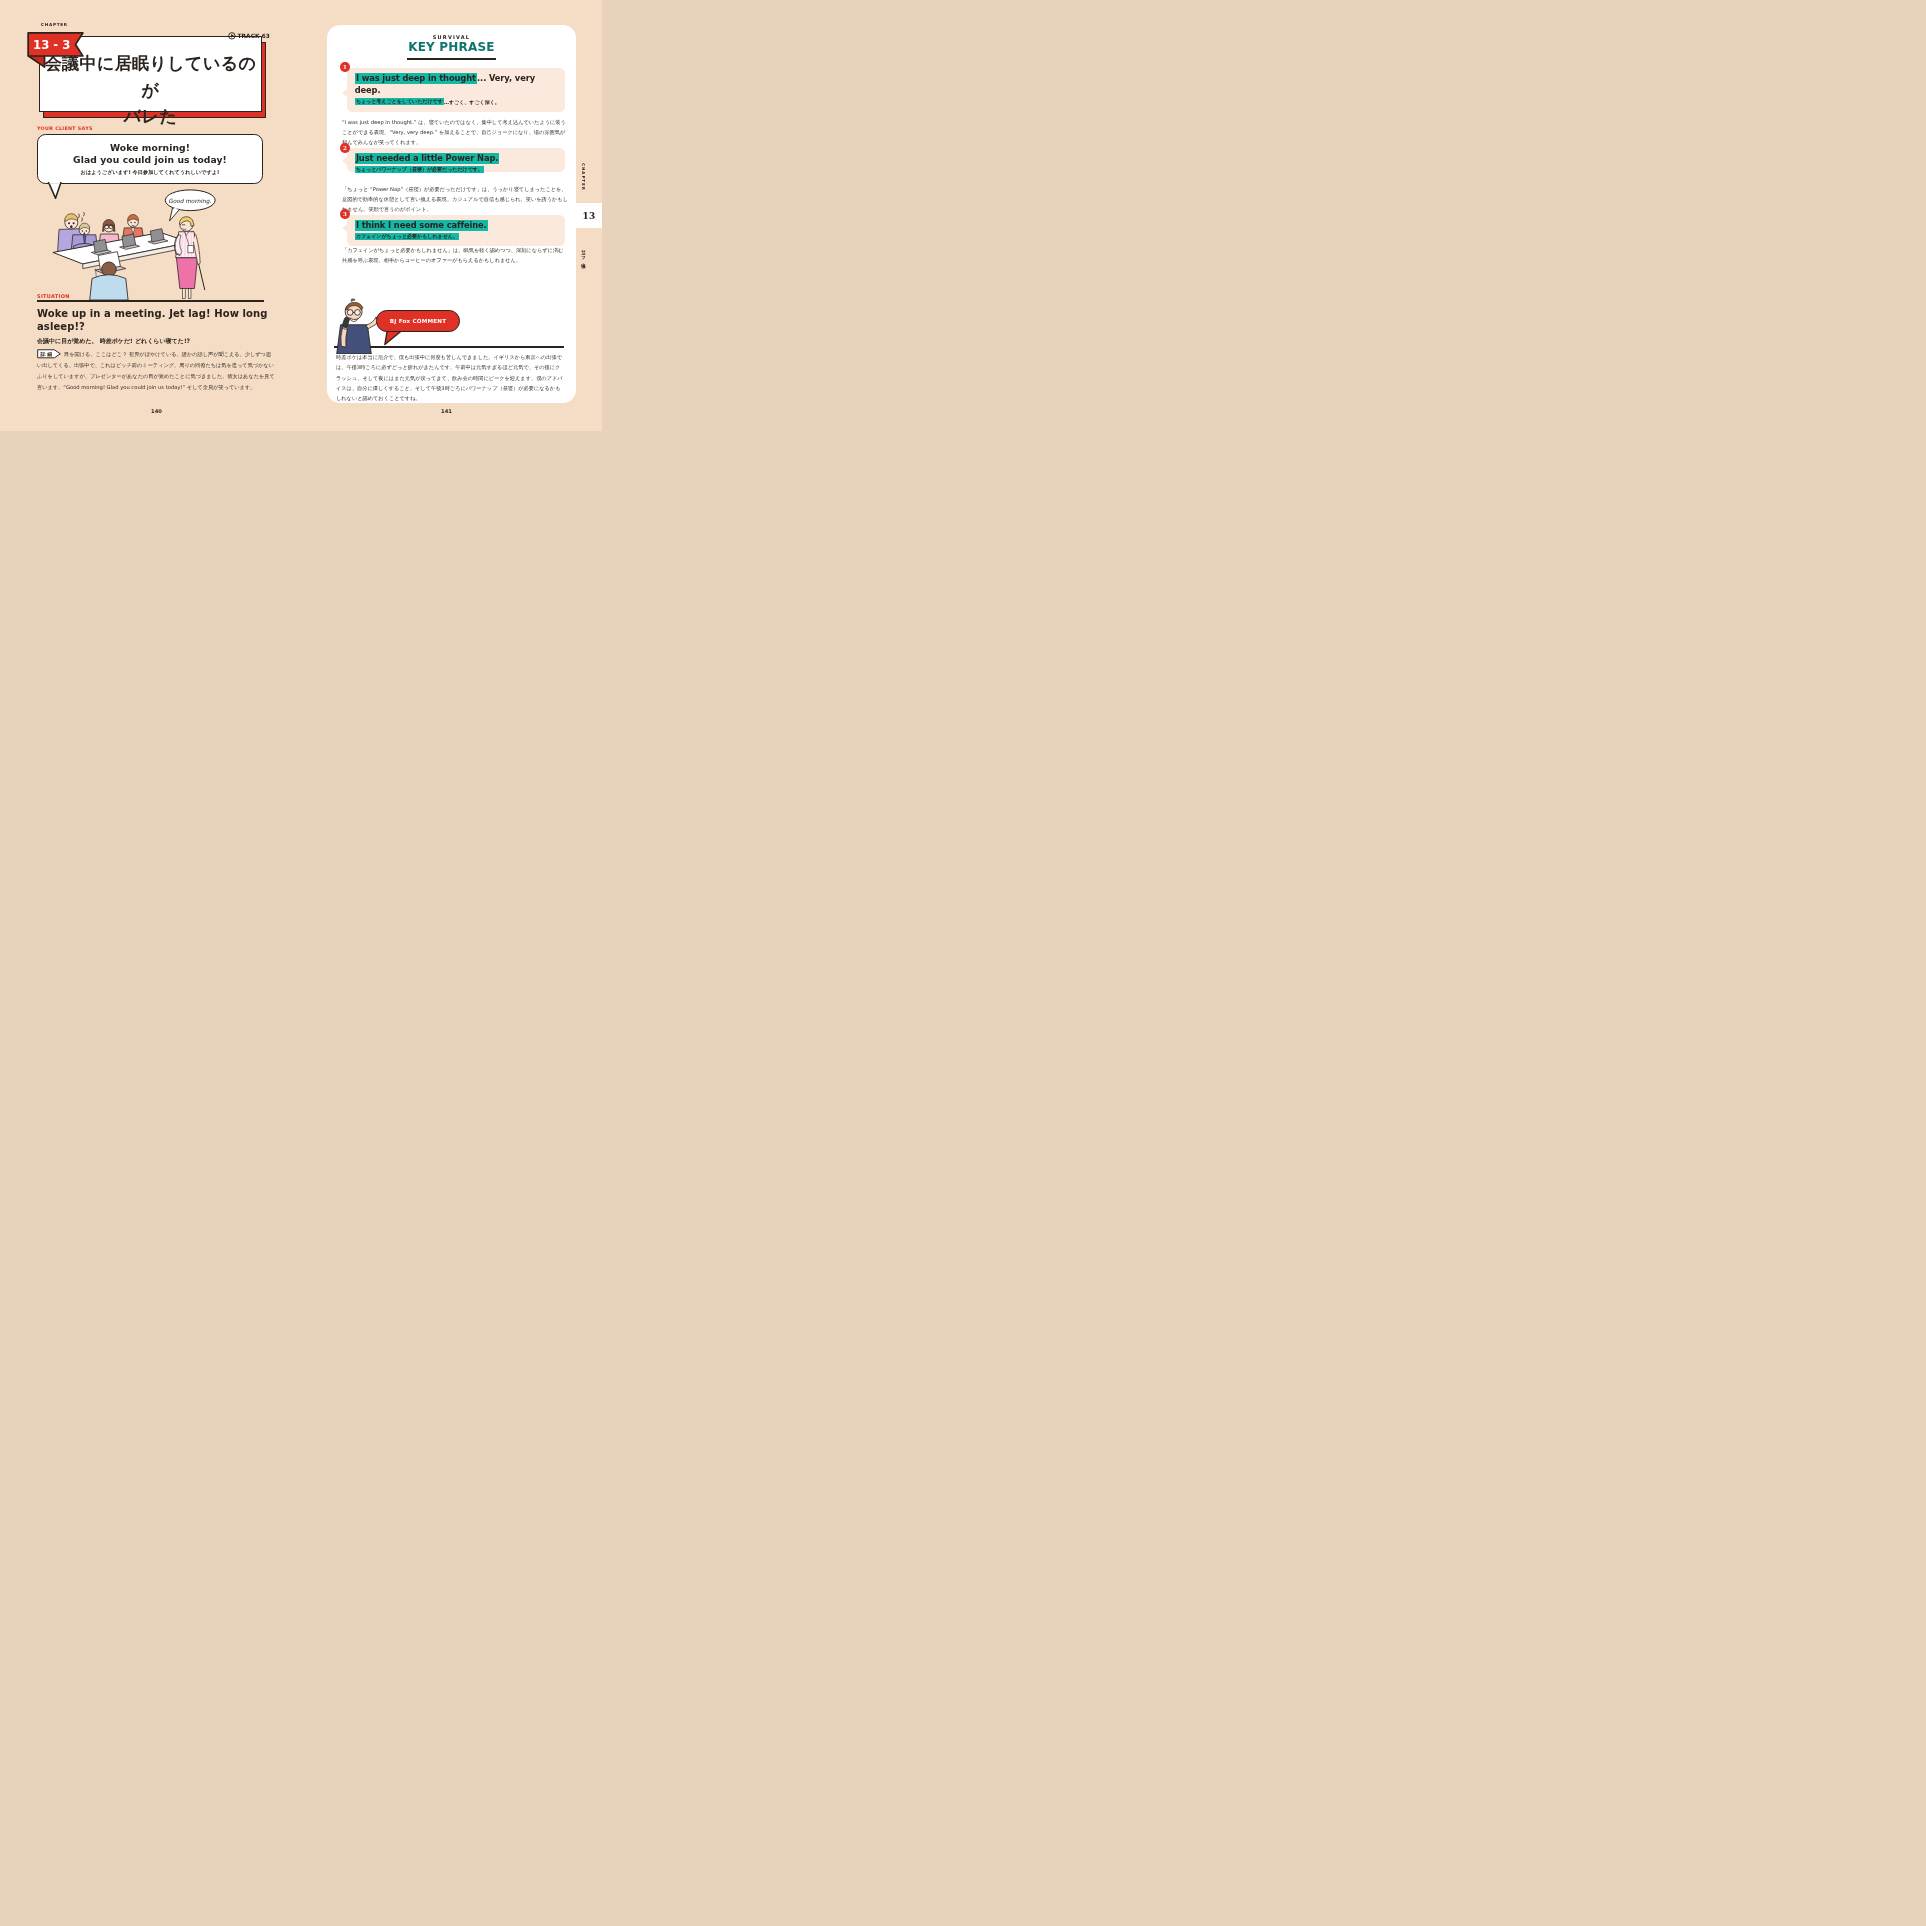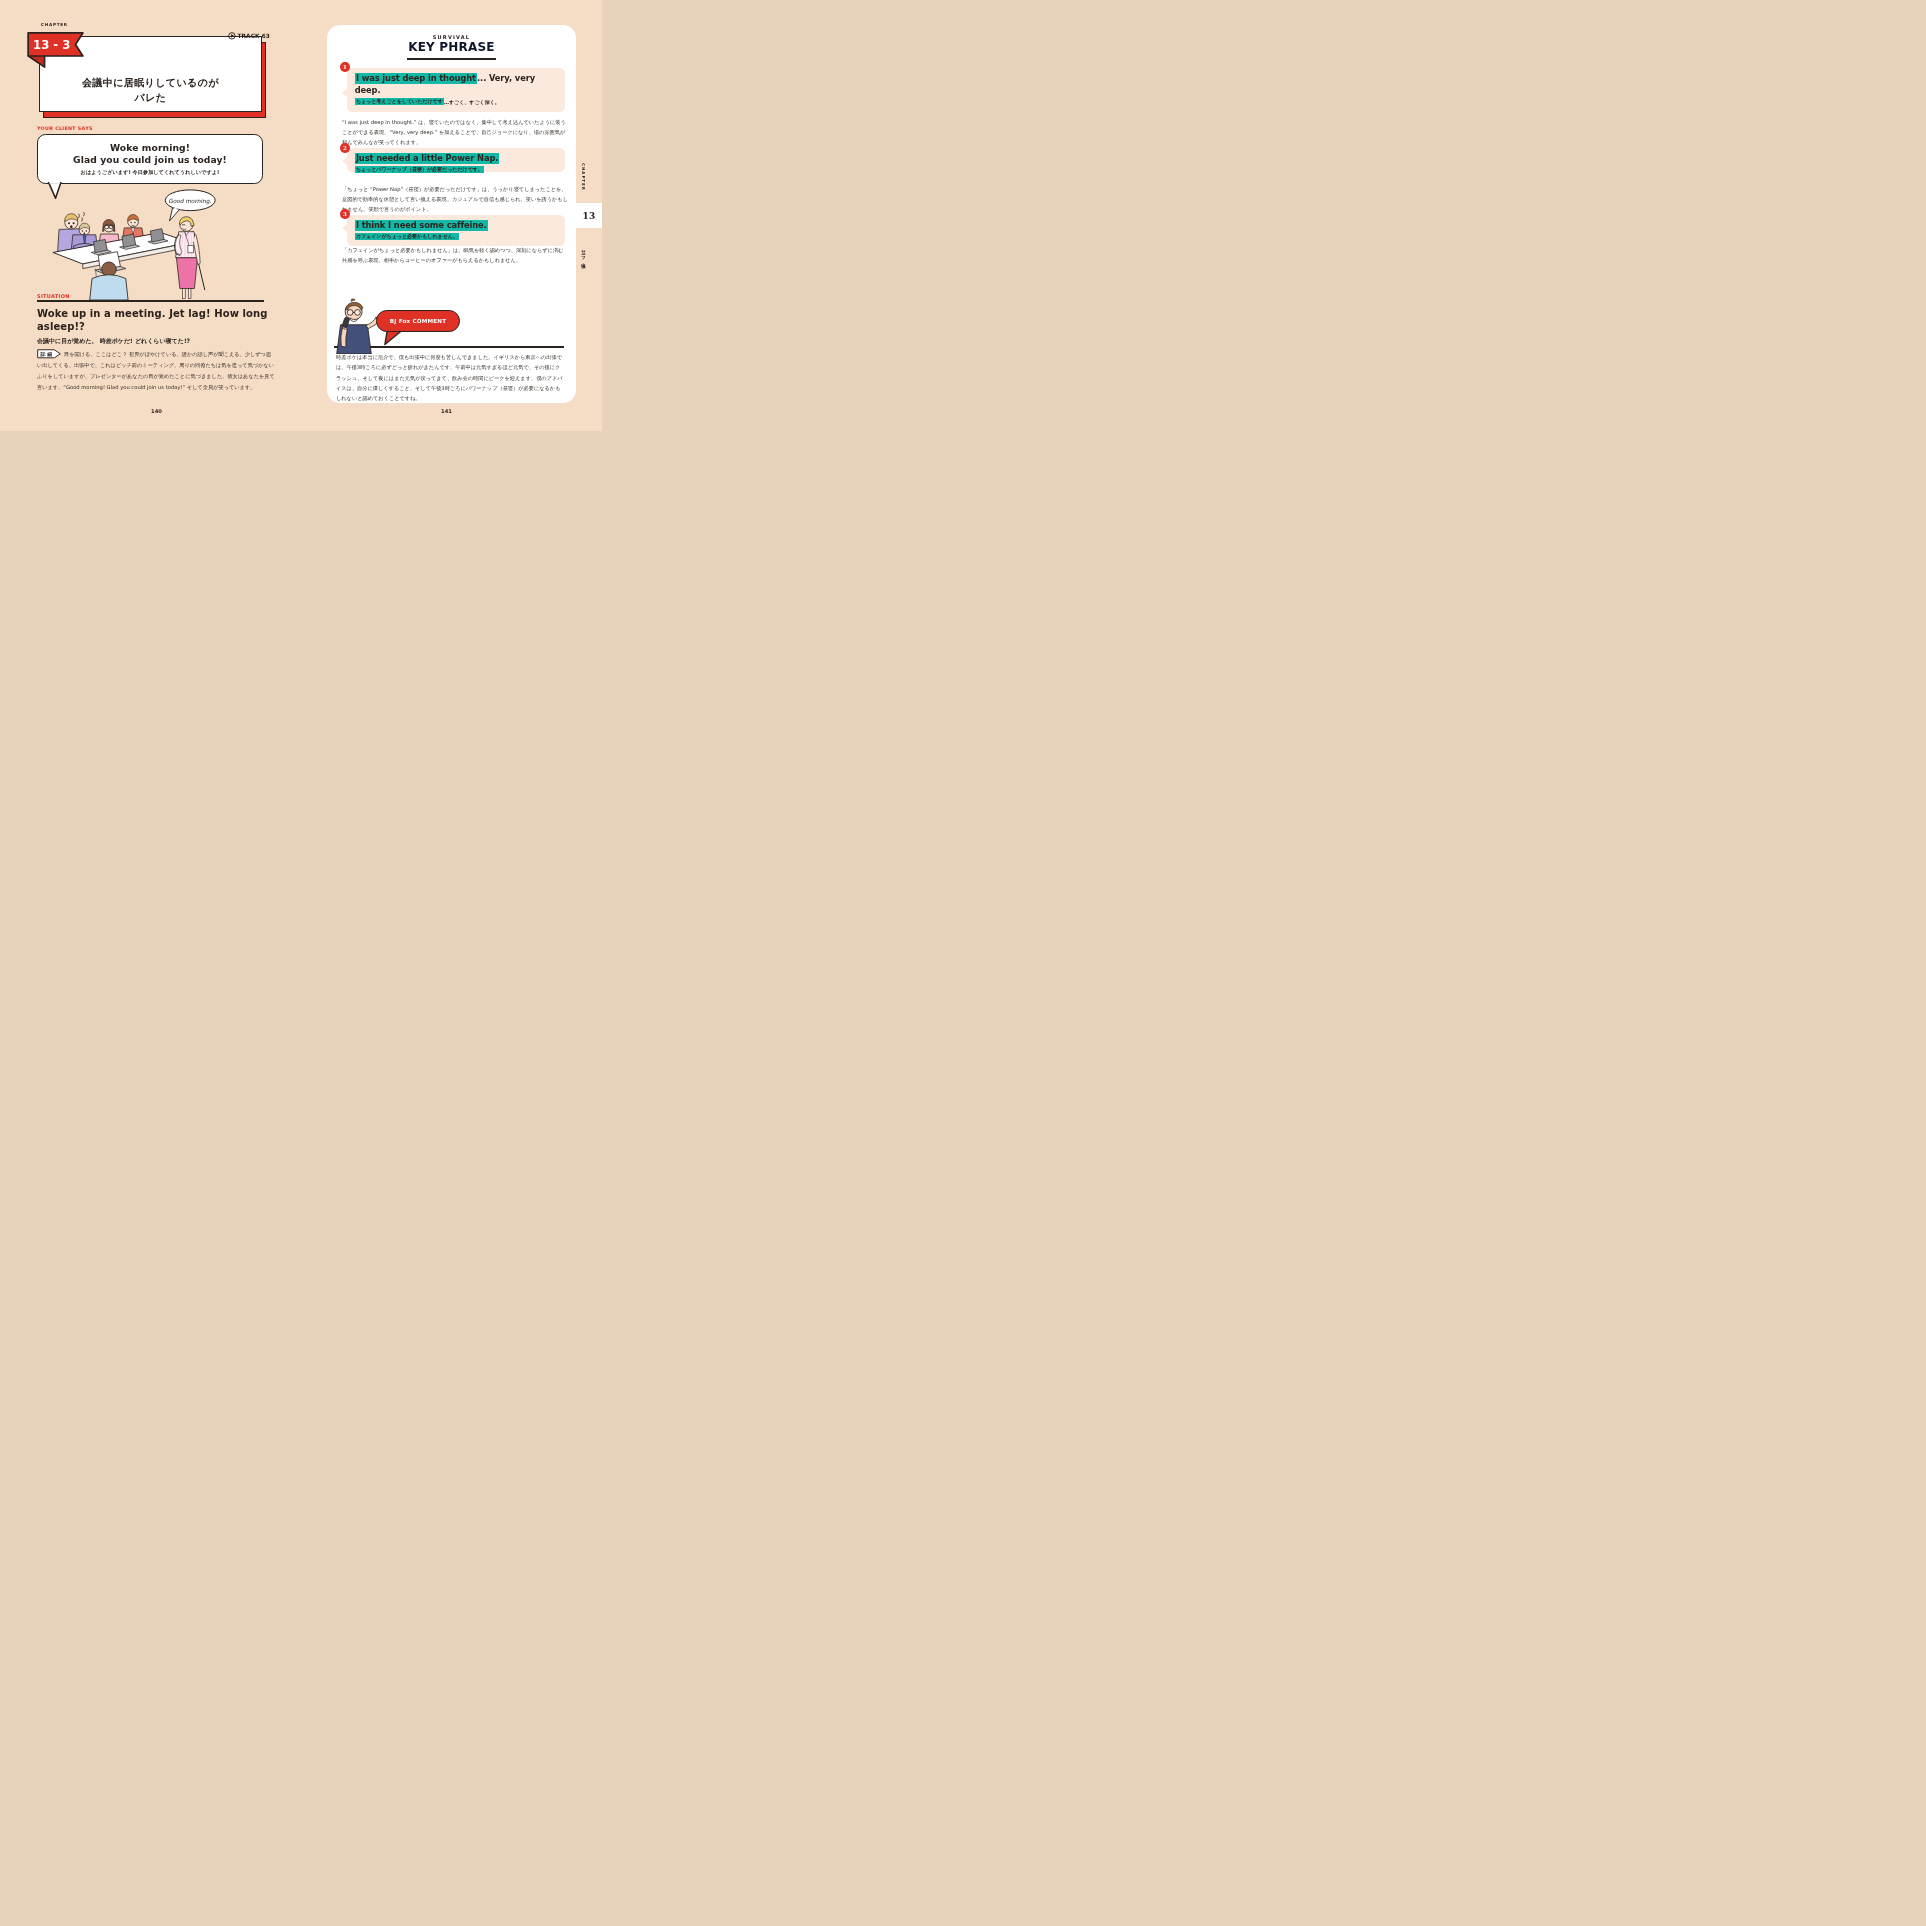"KEY PHRASE" .keyphrase { color: #0f172a -> #0f766e }
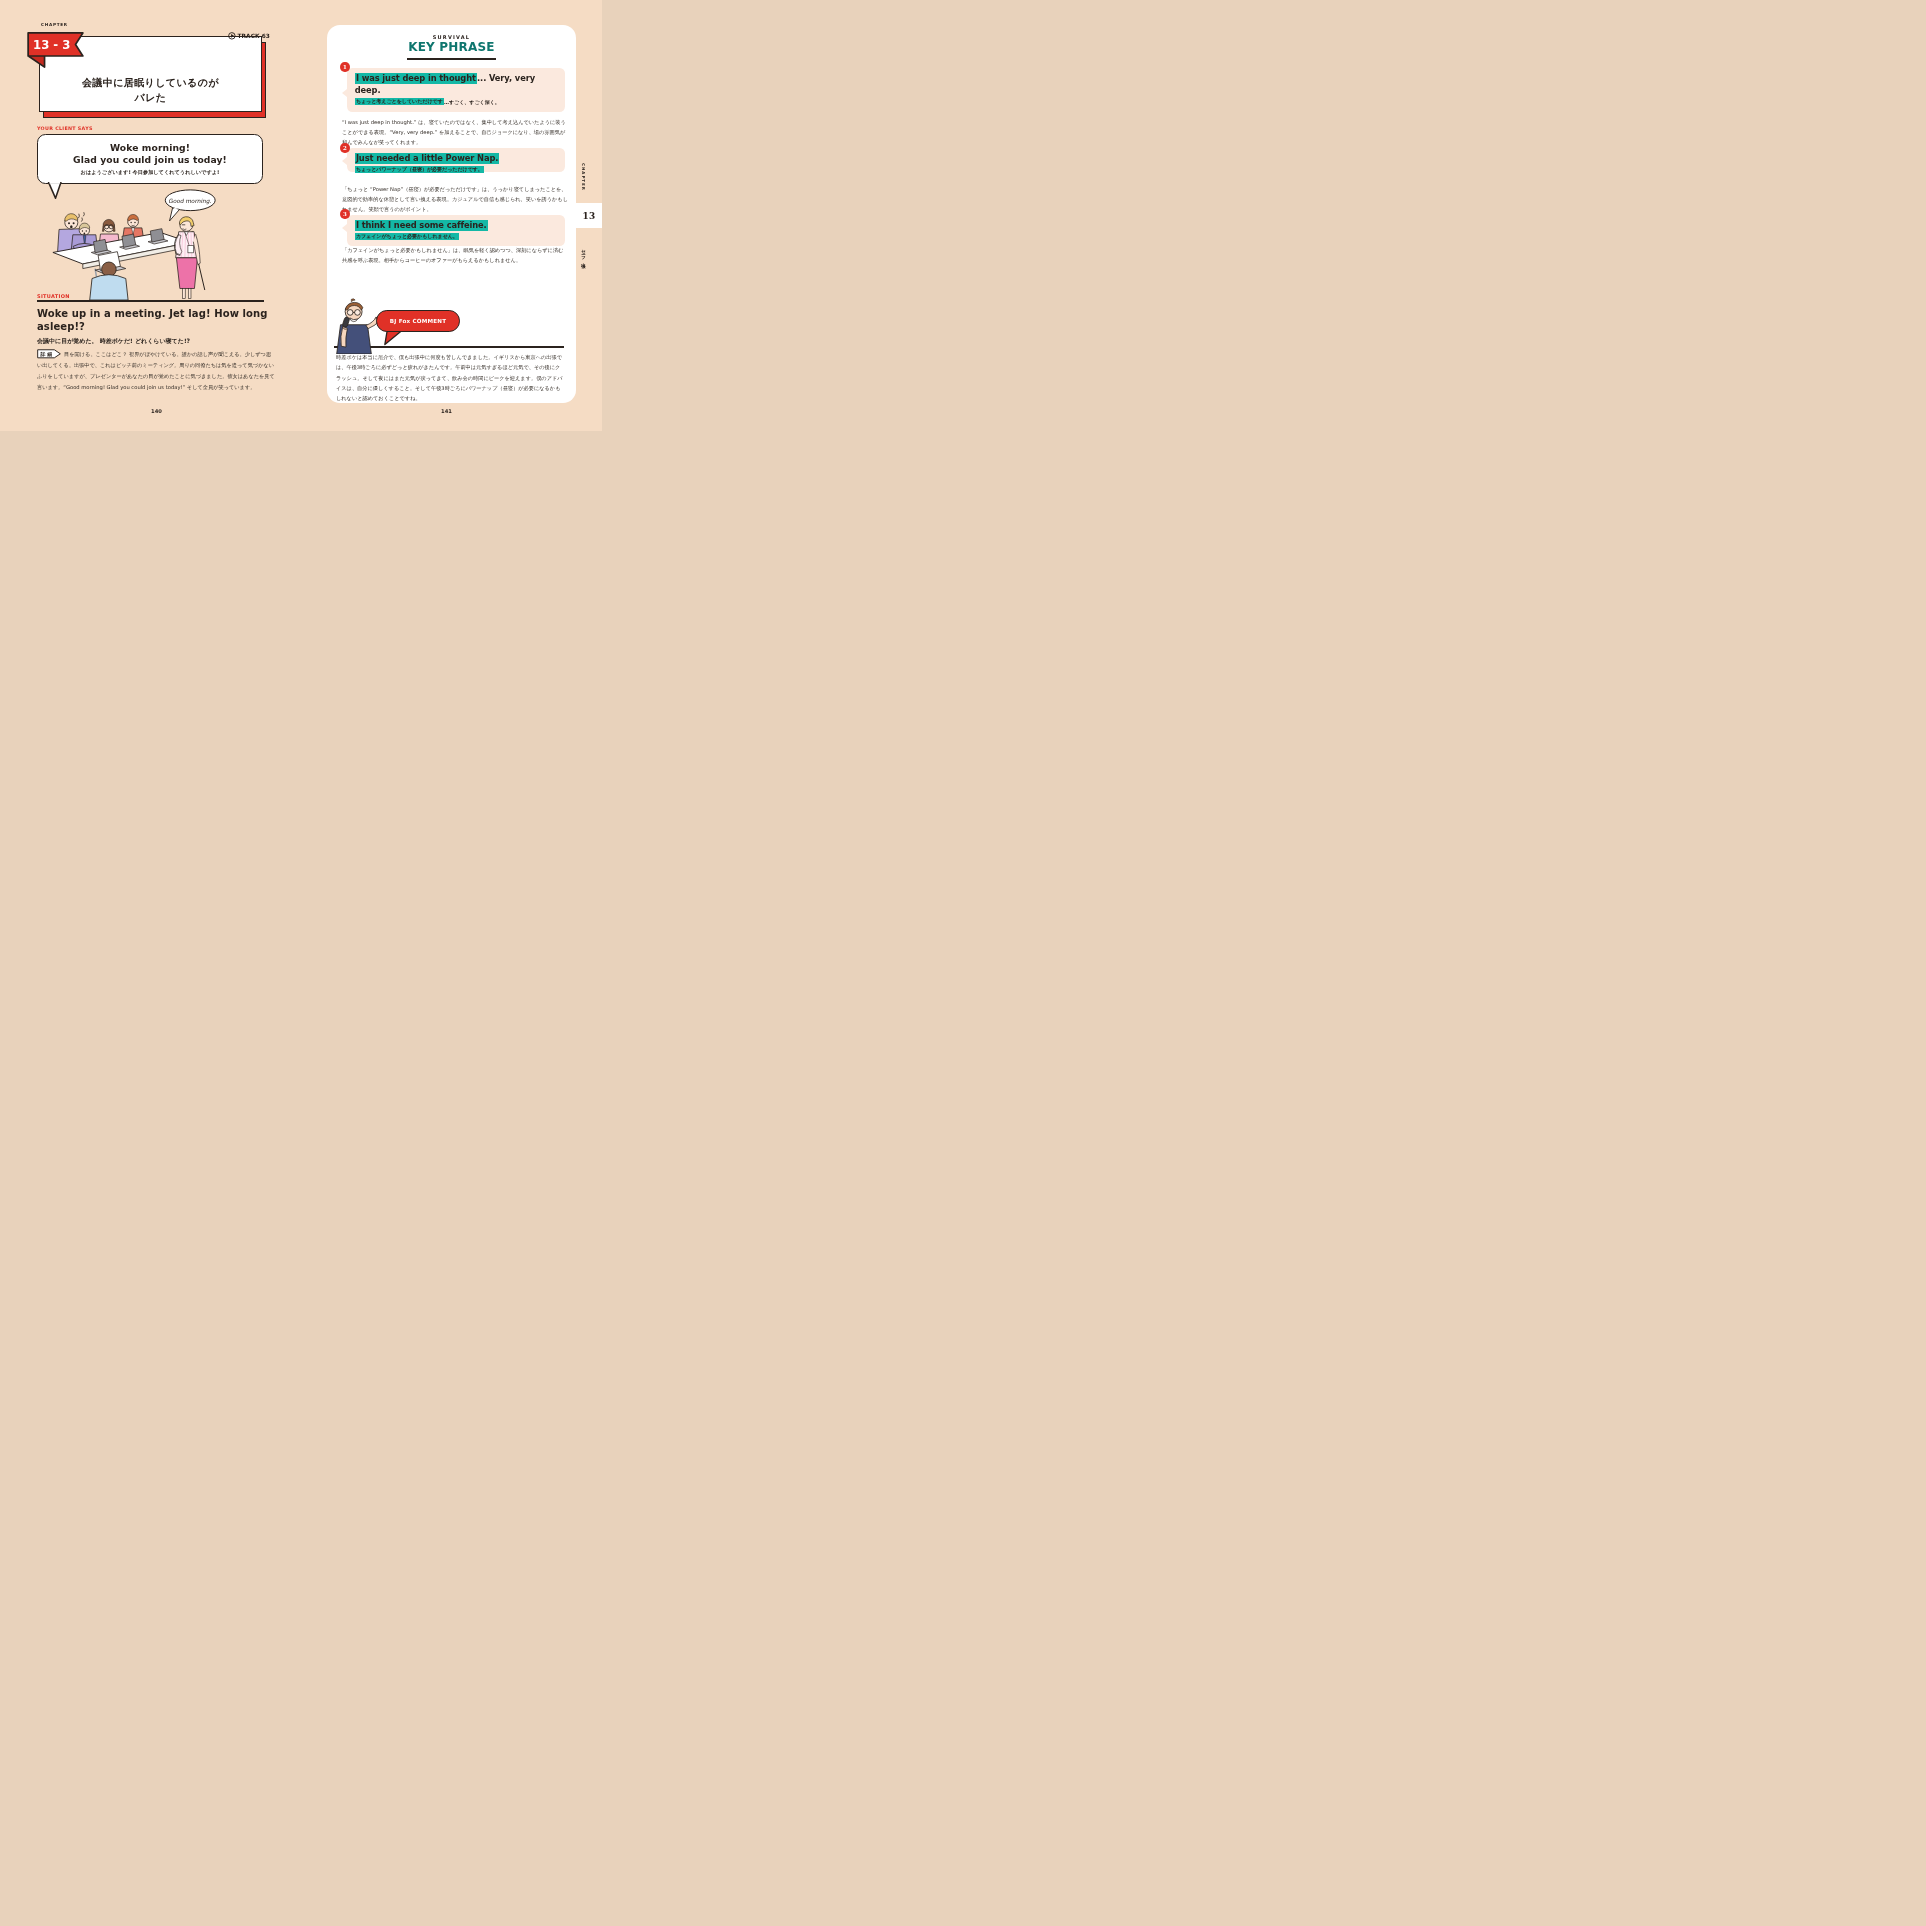"会議中に居眠りしているのが" .title-card h1 { font-size: 10px -> 17px }
